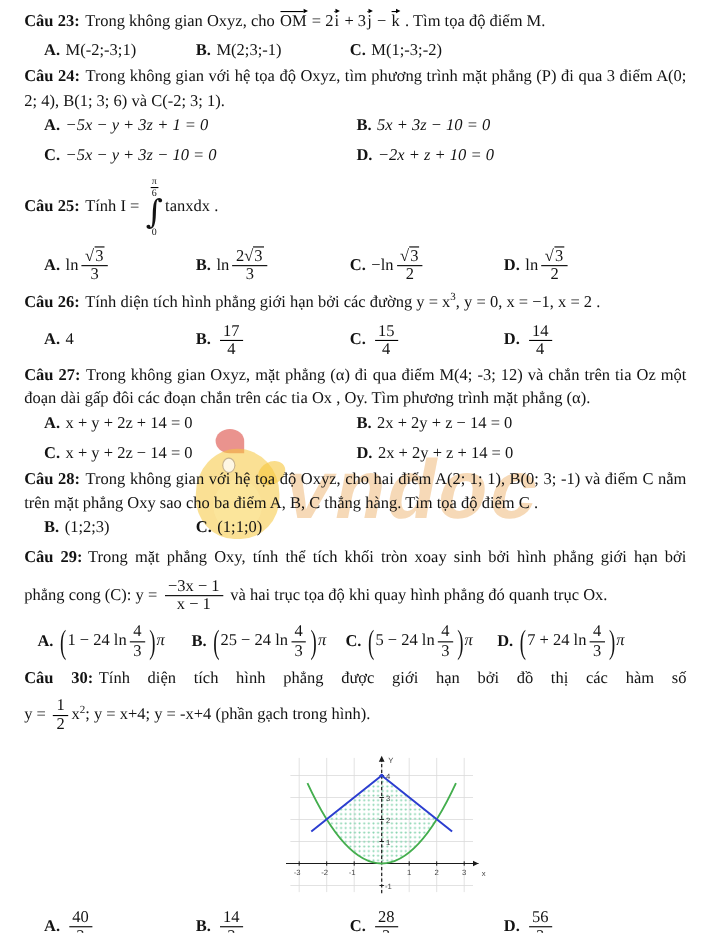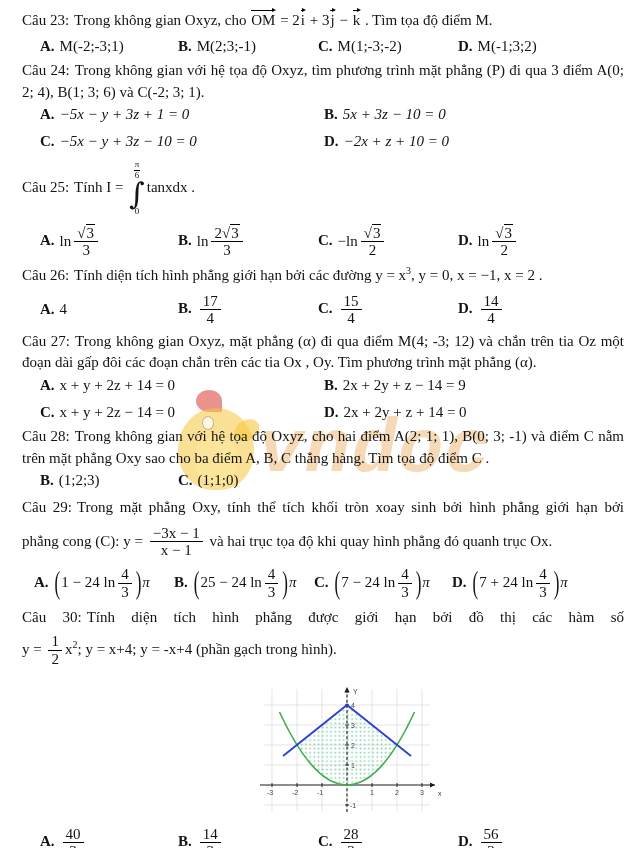"Câu 23:" .qlabel { font-weight: normal -> bold }
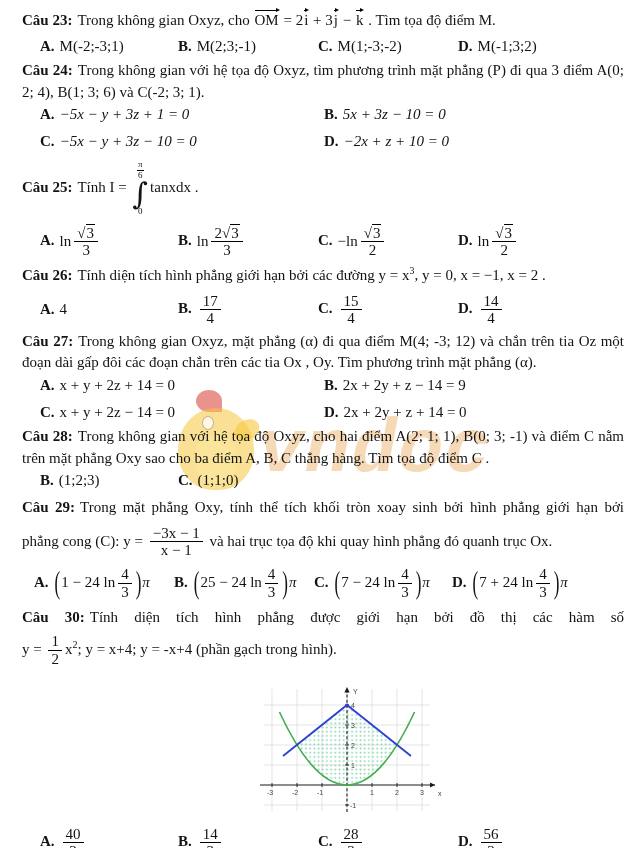"D. M(-1;3;2)" span.opt { html: <span><b>D.</b><span>M(-1;3;2)</span></span> -> none }
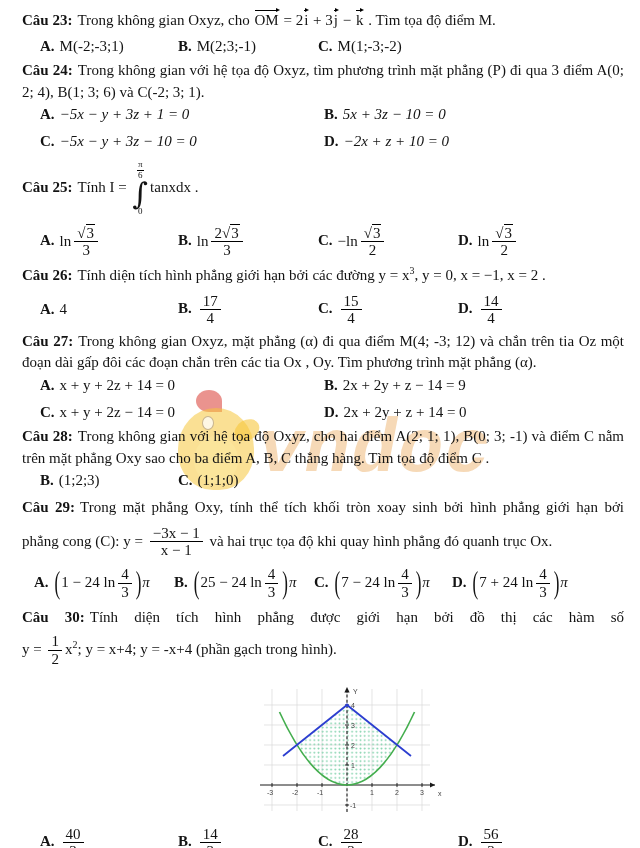"2x + 2y + z −" span { text: 9 -> 0 }
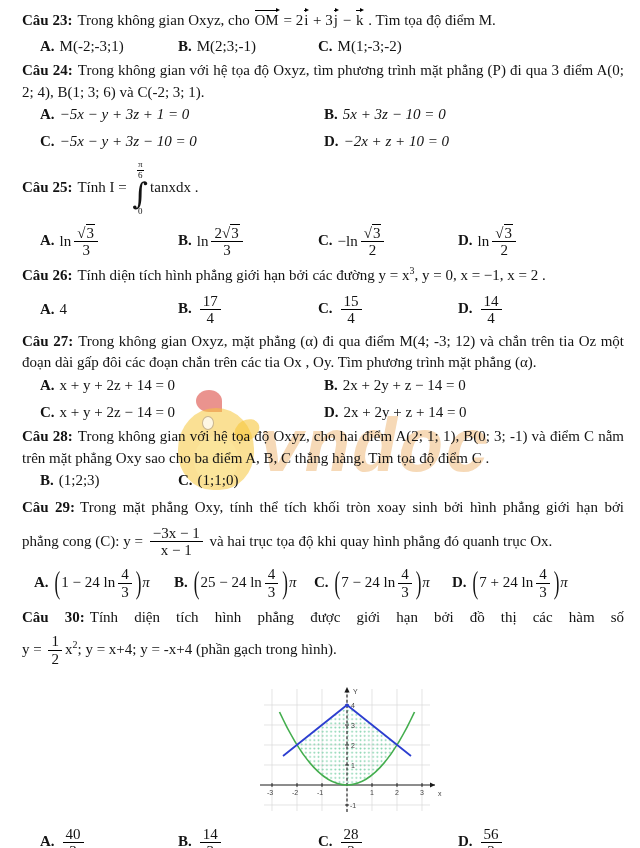"7 − 24 ln" span { text: 7 -> 5 }
